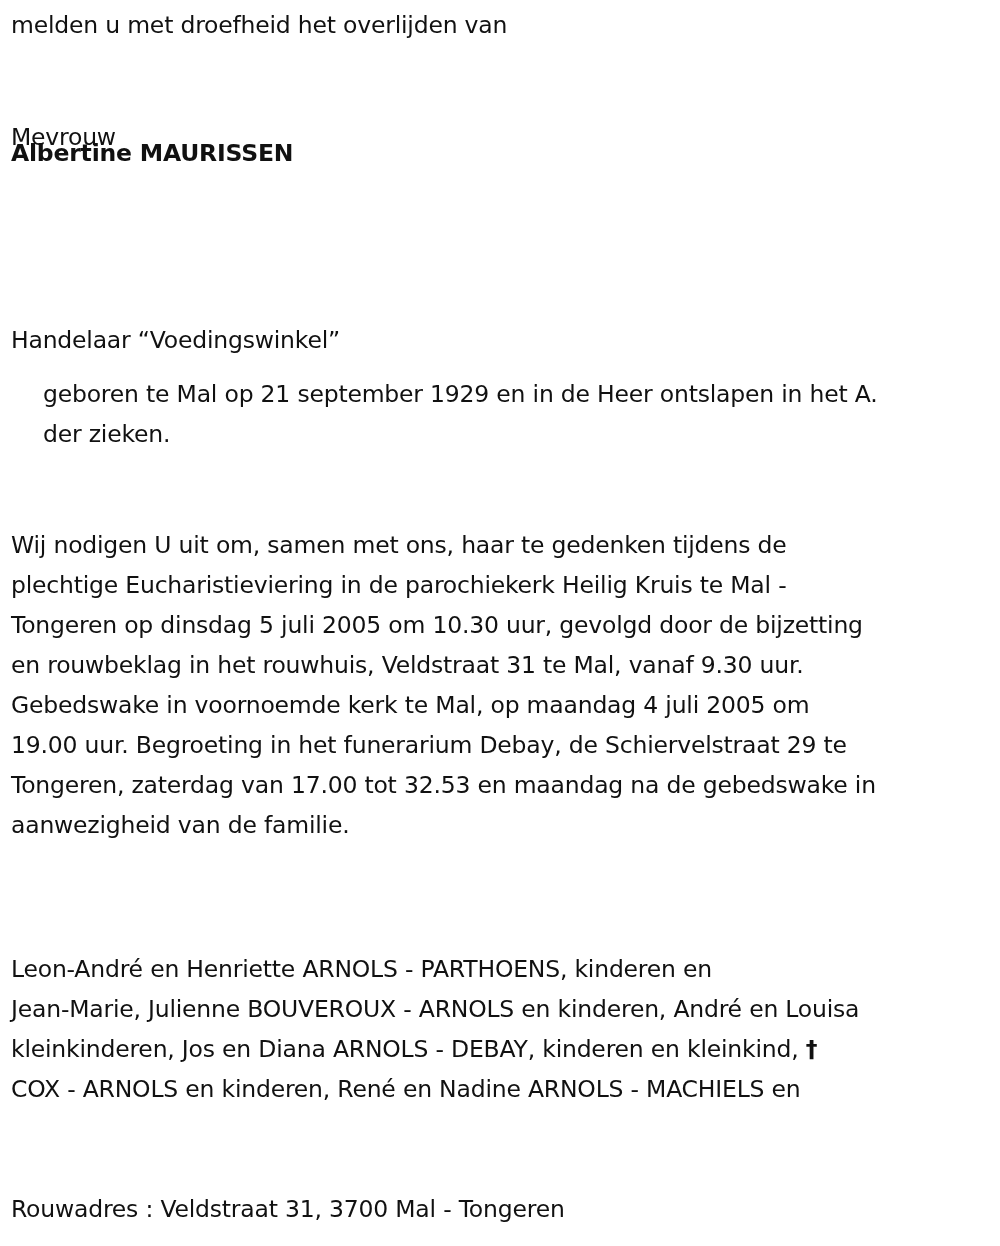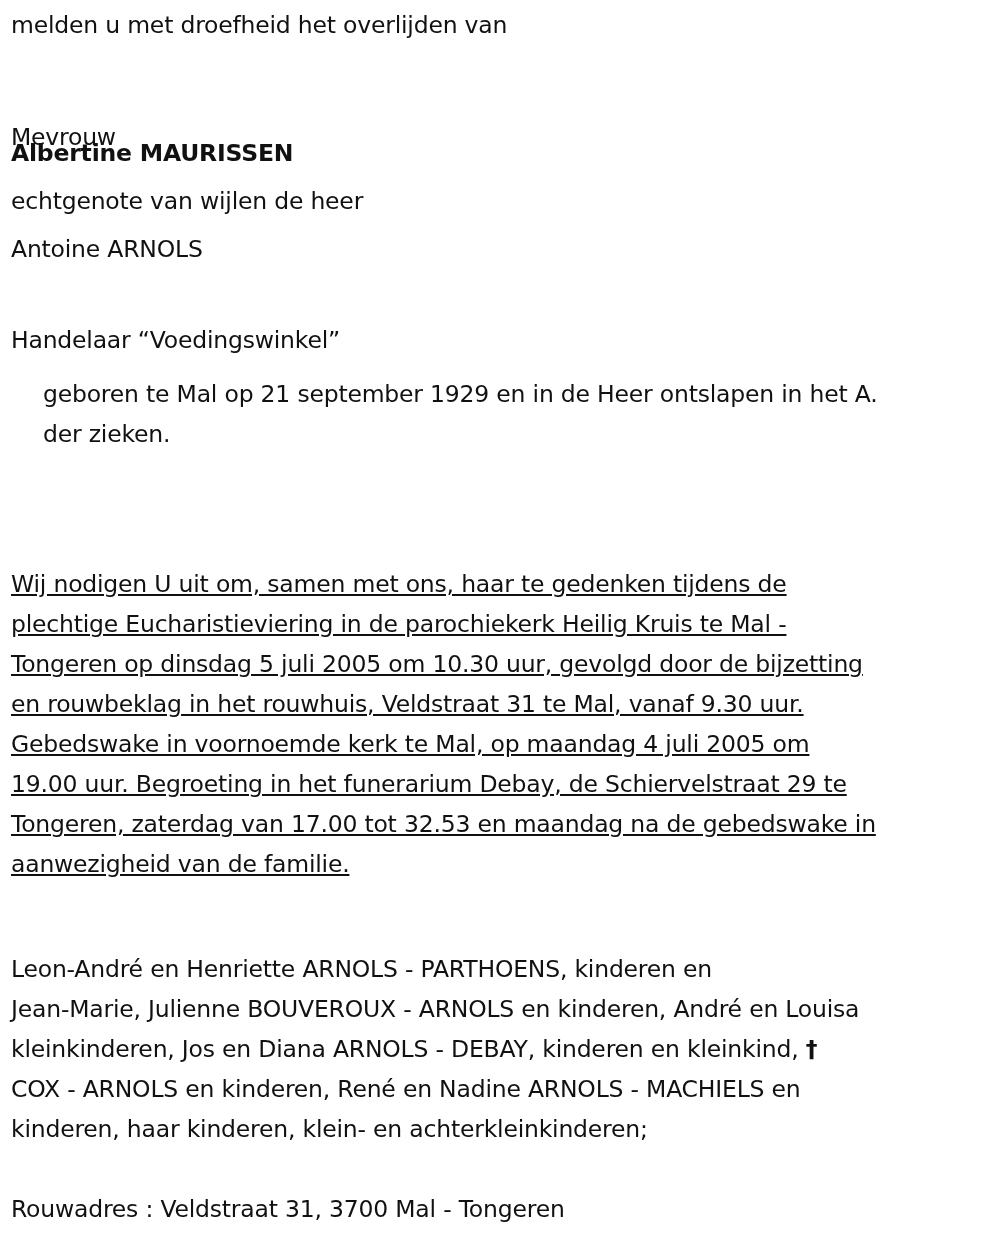"echtgenote van wijlen de heer" div.line { html: <div>echtgenote van wijlen de heer</div> -> none }
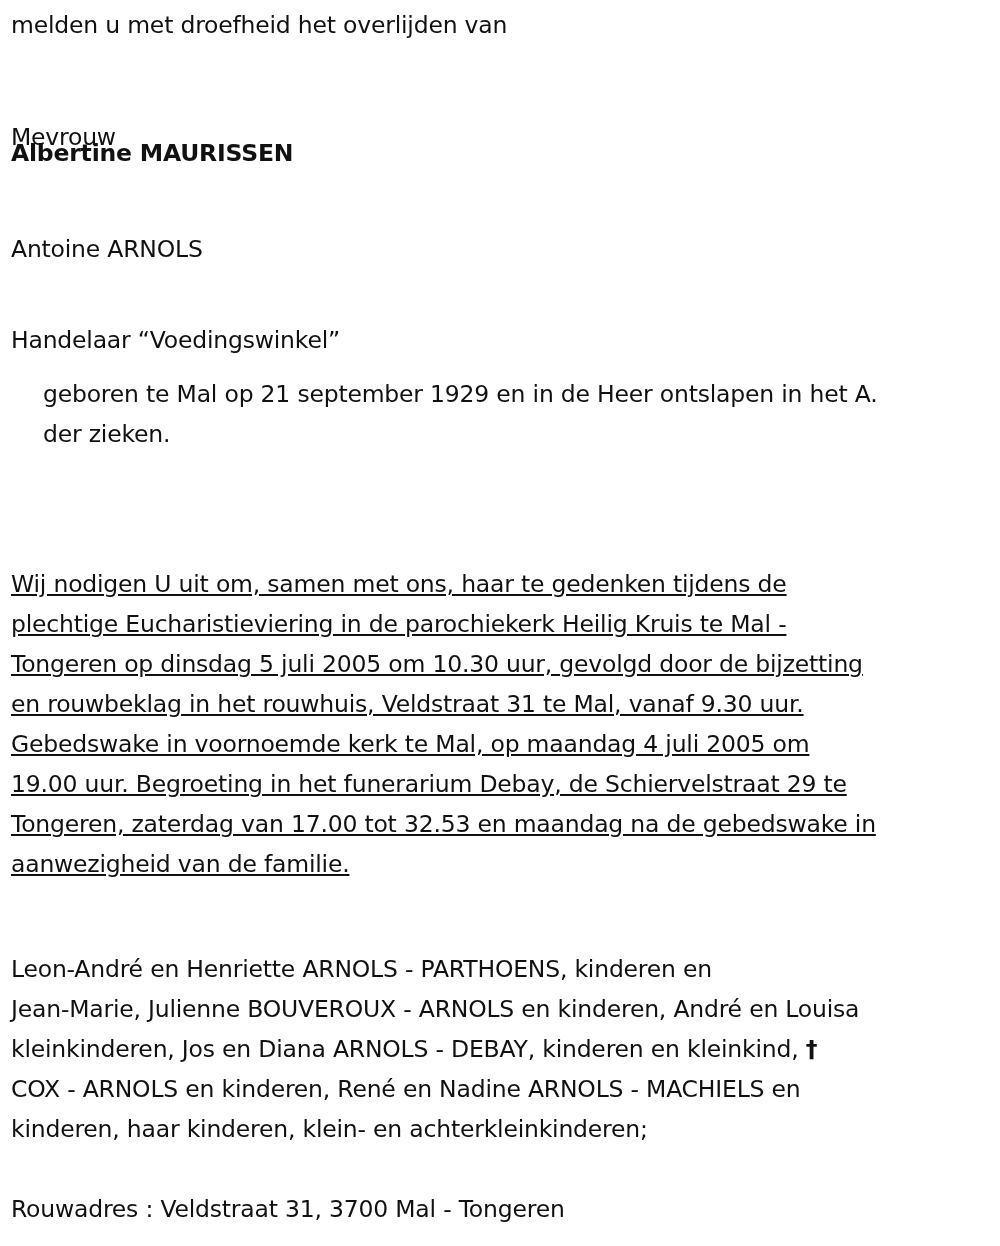"Antoine ARNOLS" div.line { html: <div>Antoine ARNOLS</div> -> none }
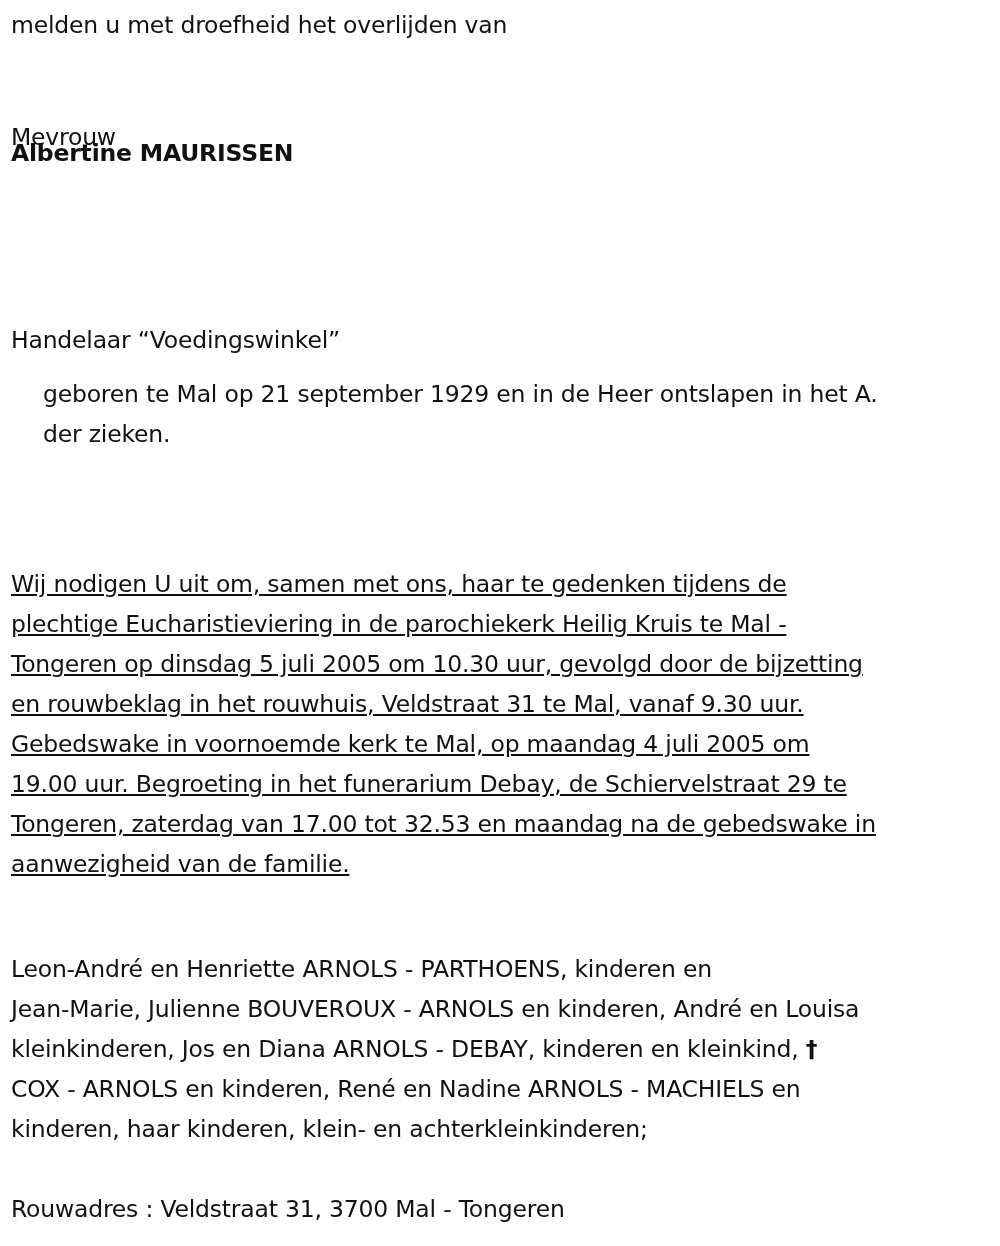"Wij nodigen U uit om," div.para { text-decoration: underline -> none; top: 564px -> 525px }
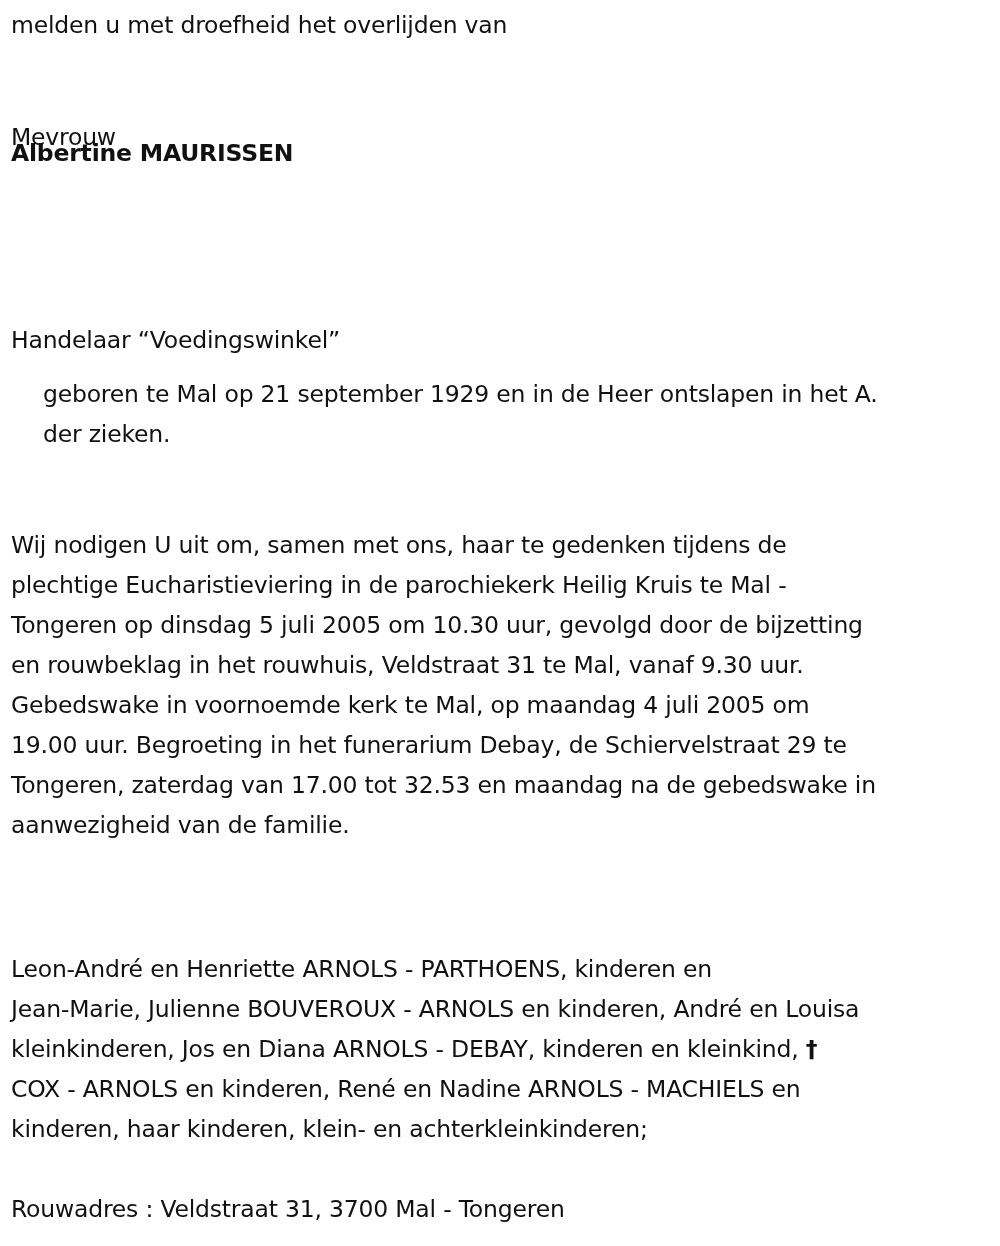"kinderen, haar kinderen, klein- en" div { html: <div>kinderen, haar kinderen, klein- en achterkleinkinderen;</div> -> none }
